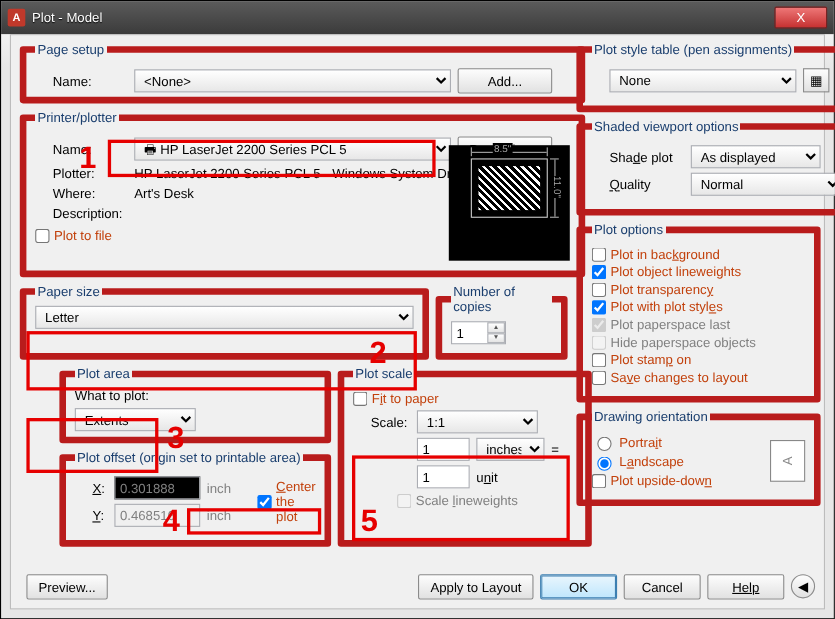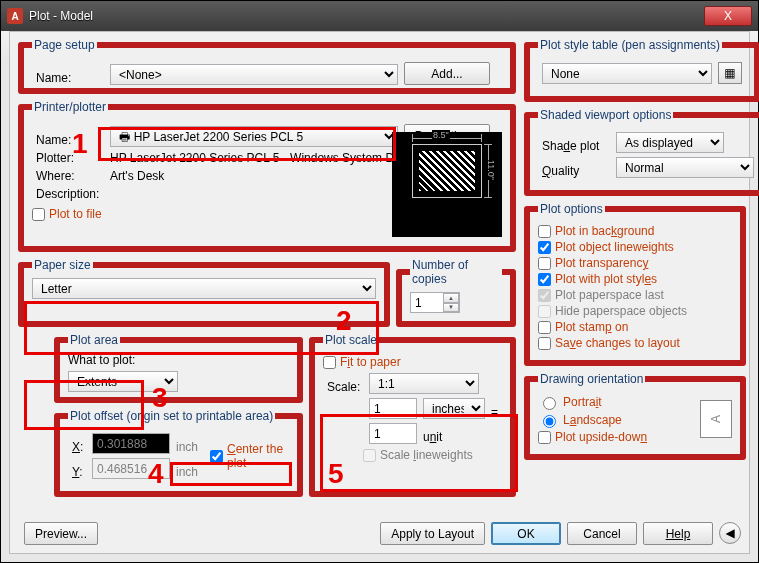"Name:" .row { align-items: flex-end -> center; margin: 4px 4px -> 4px 16px }
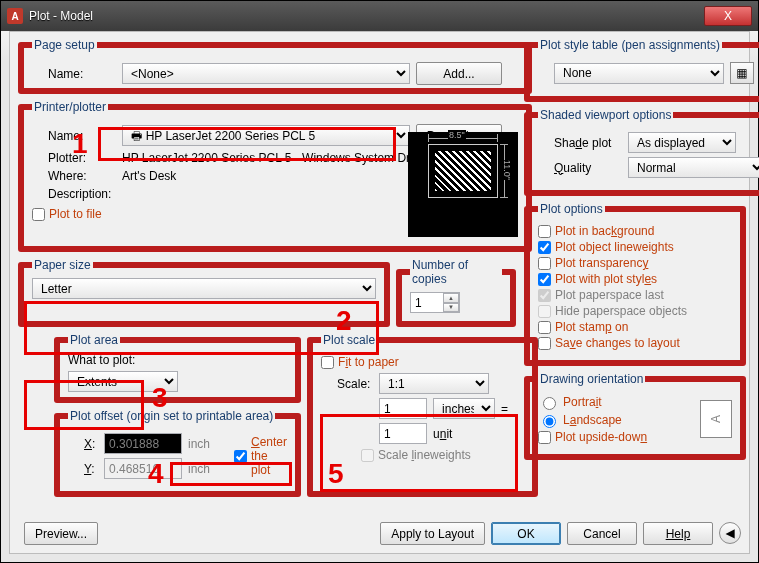"As displayed" select { width: 108px -> 118px }
